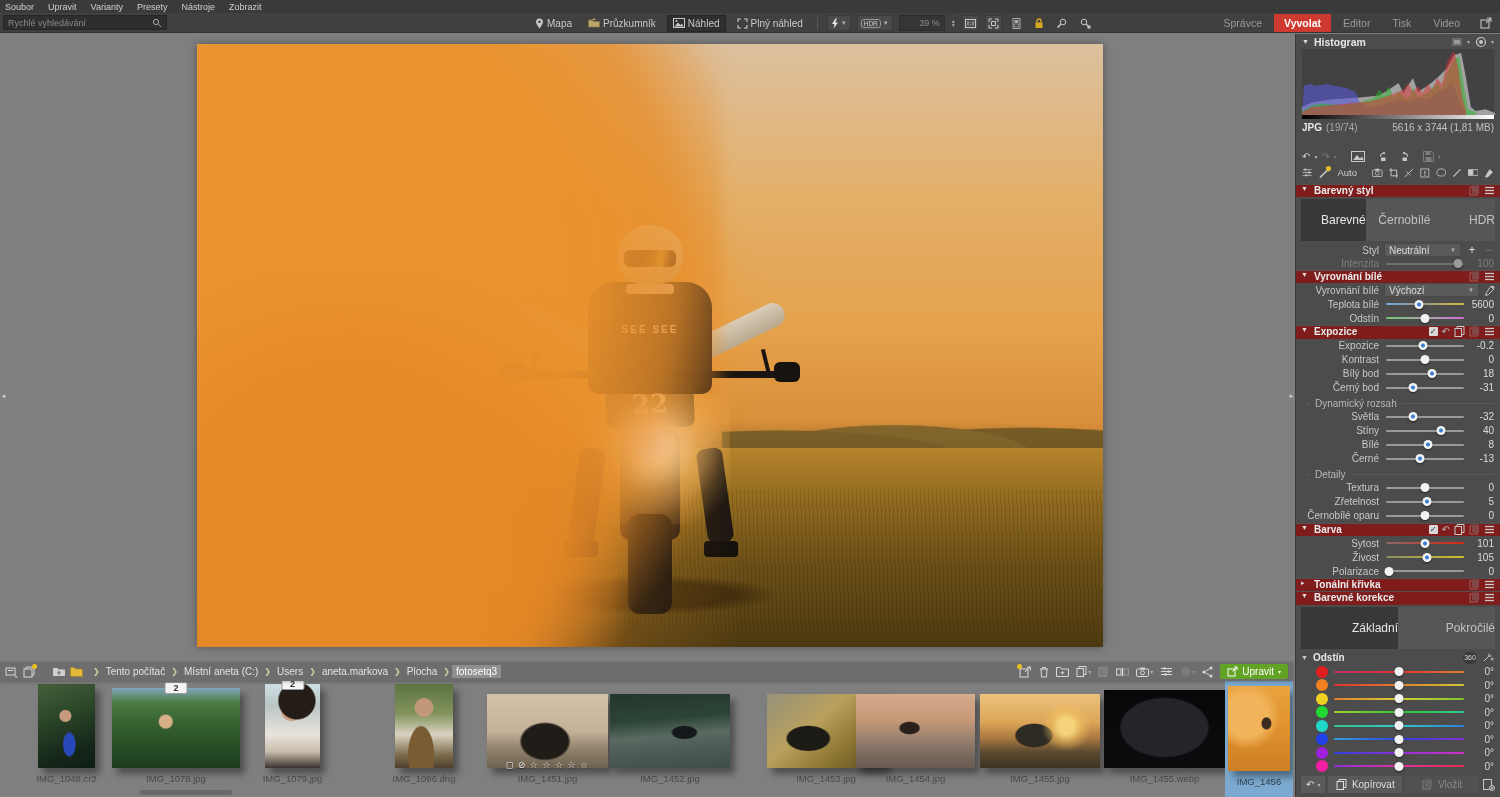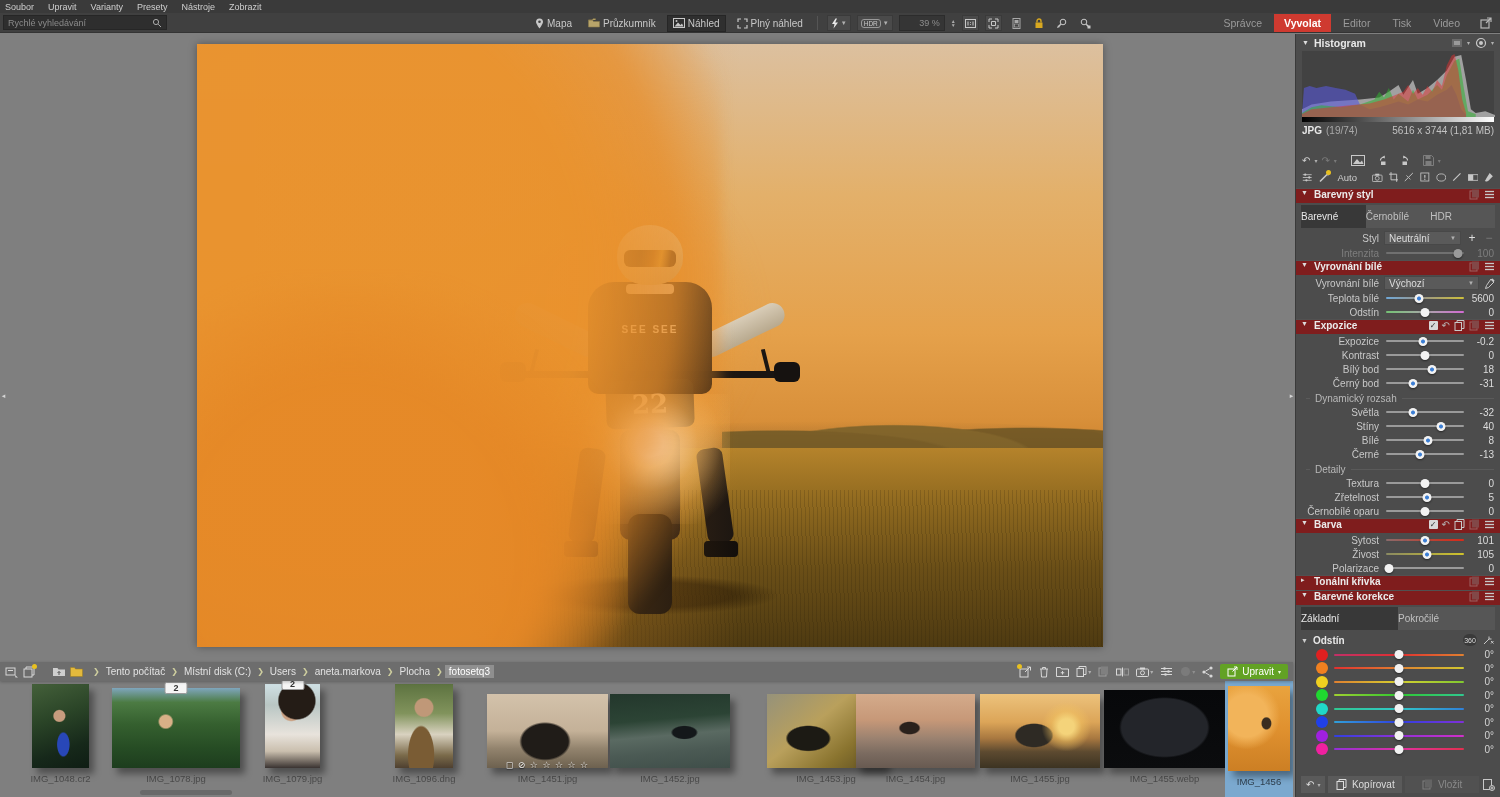"Barevné" .ptab { font-size: 10px -> 12px; padding: 6px 0 -> 14px 0; text-align: left -> right }
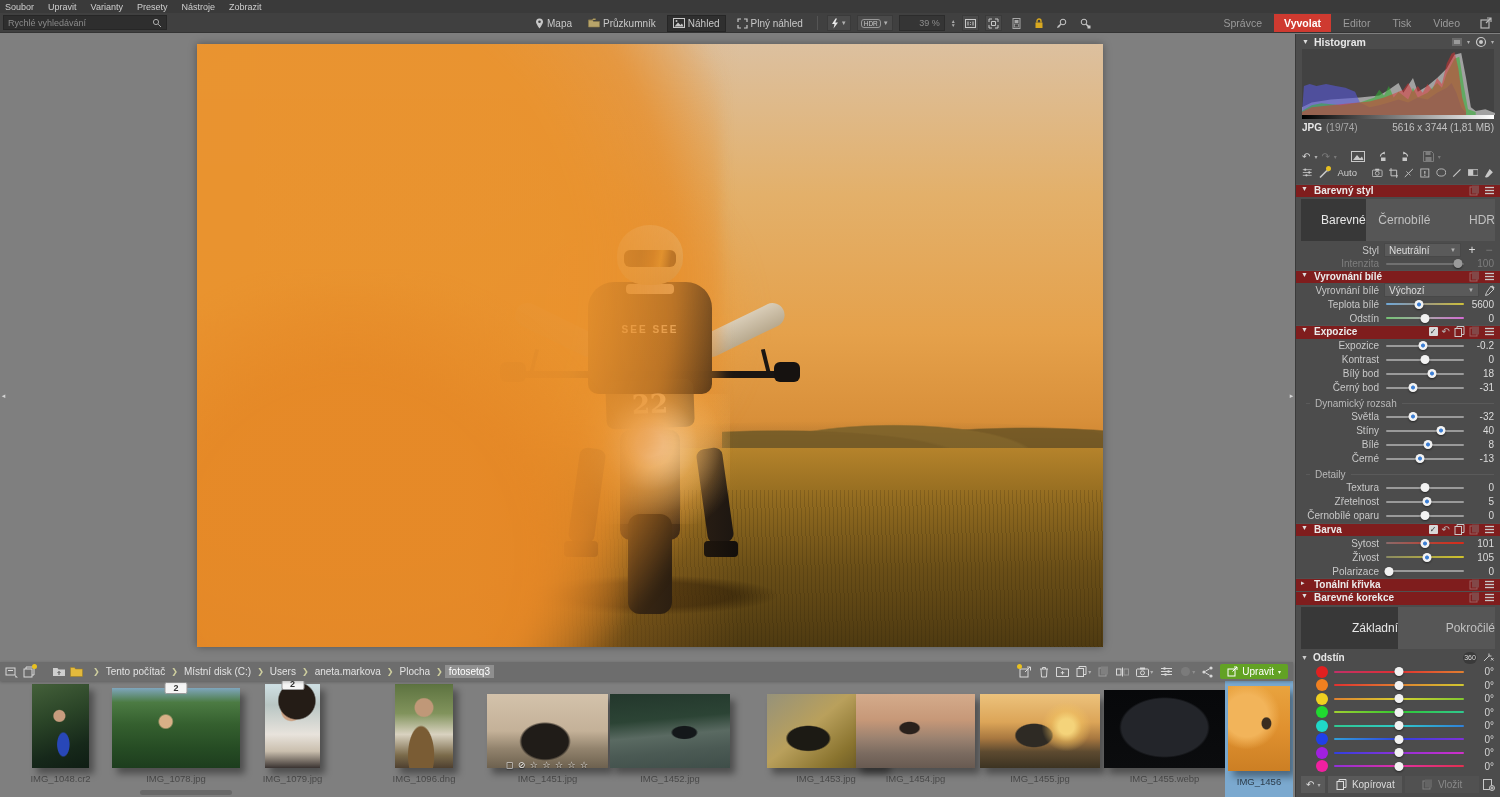"Místní disk (C:)" span.bc { text: disk -> aneta }
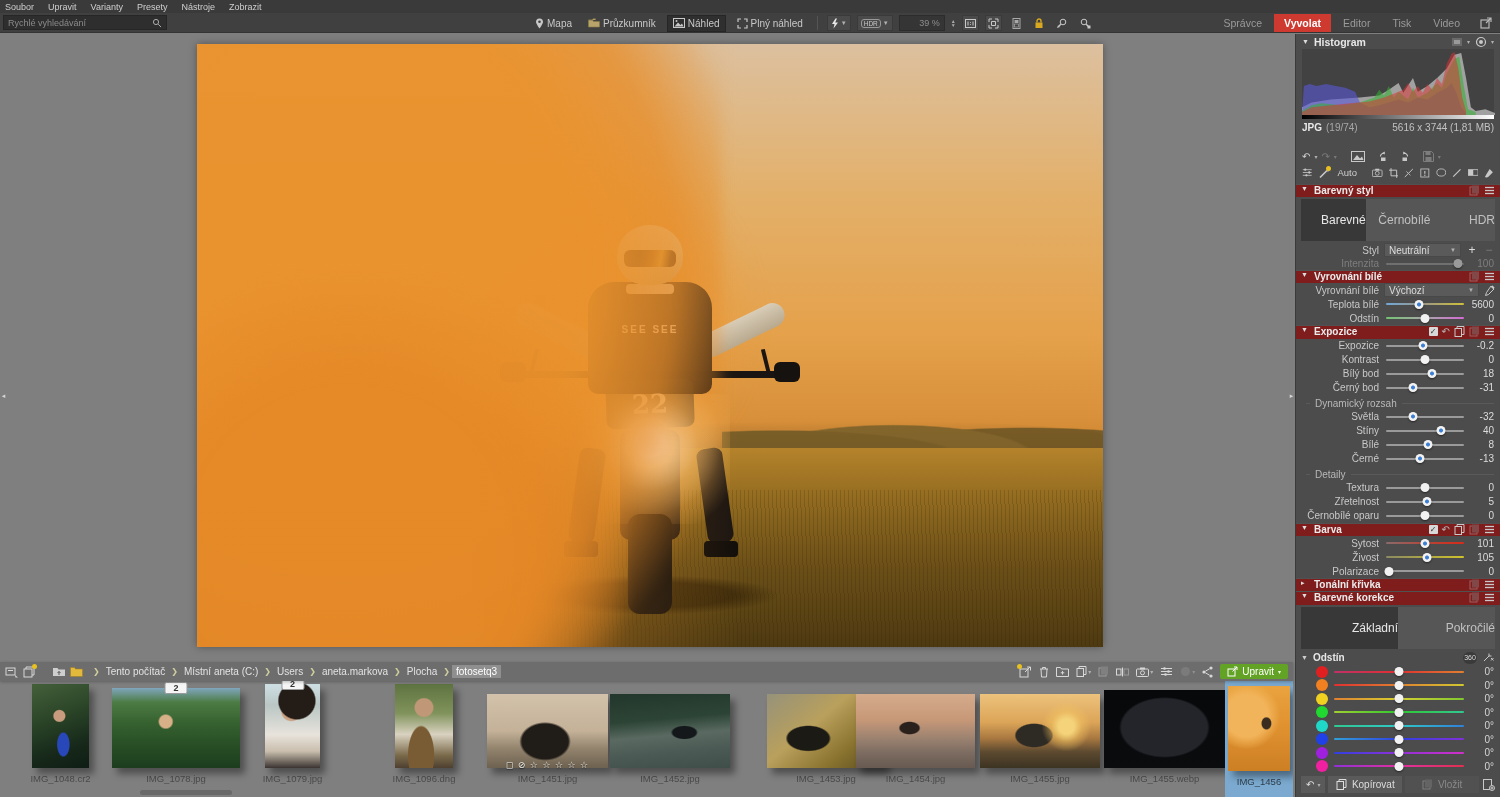"IMG_1048.cr2" div.cell { left: 32px -> 38px }
